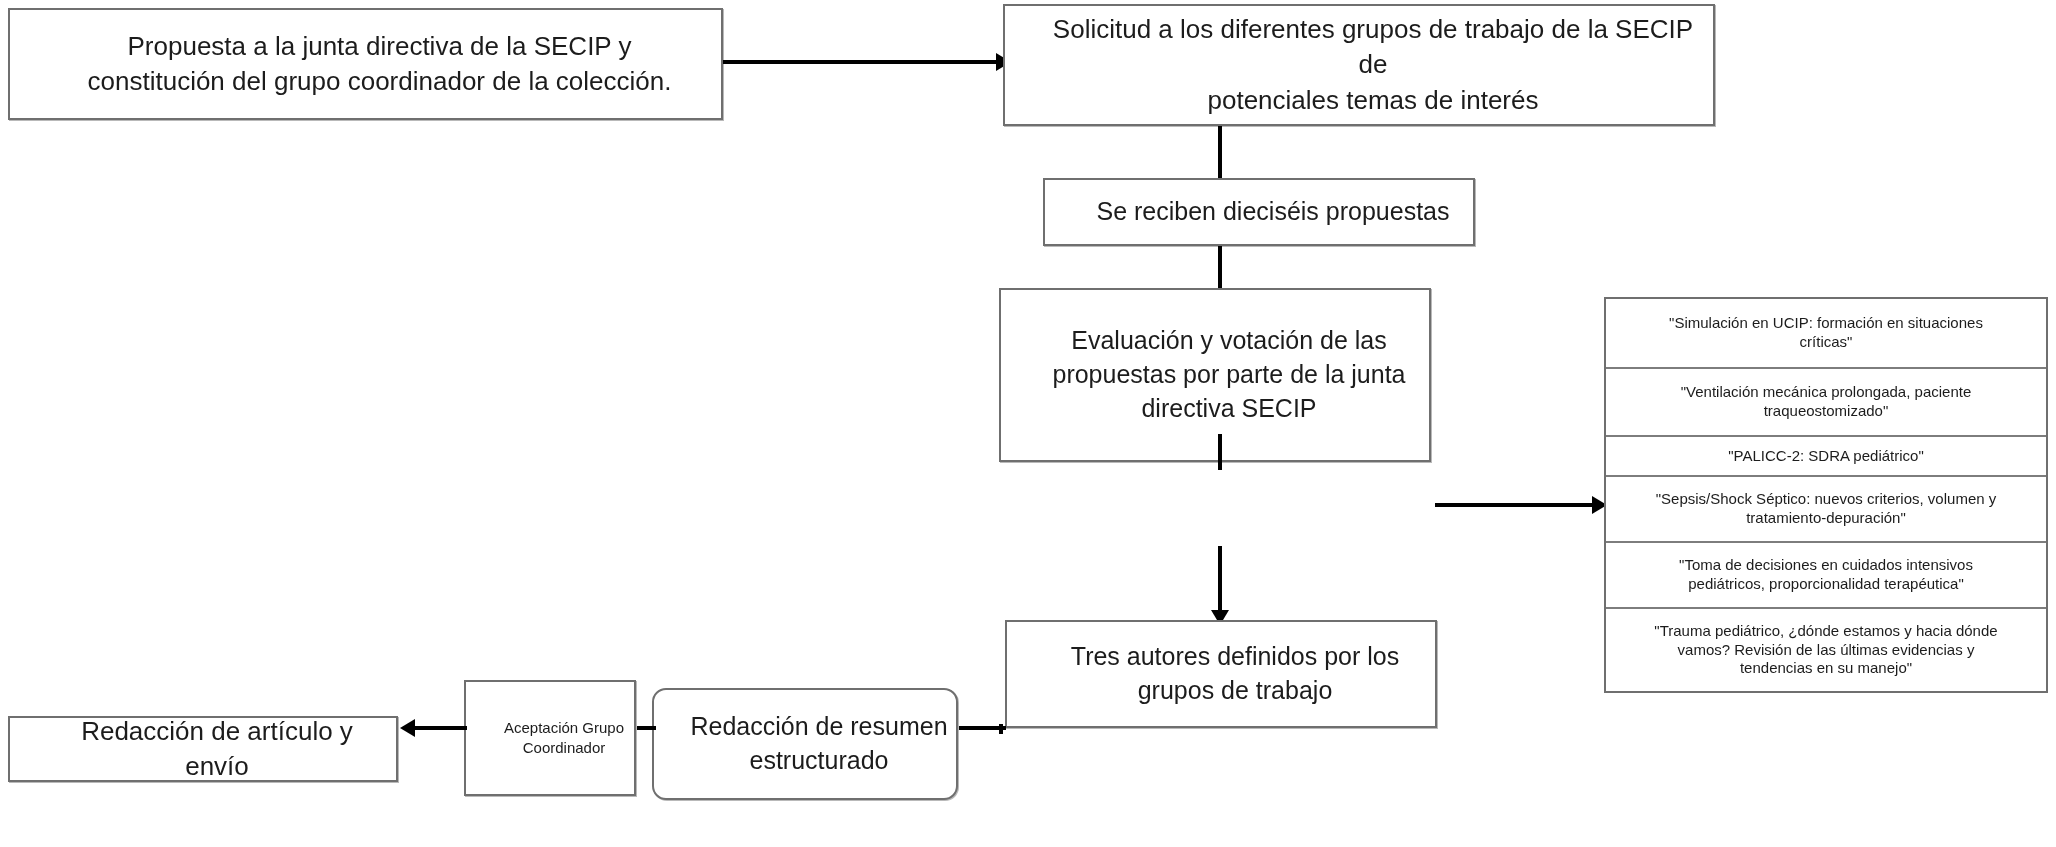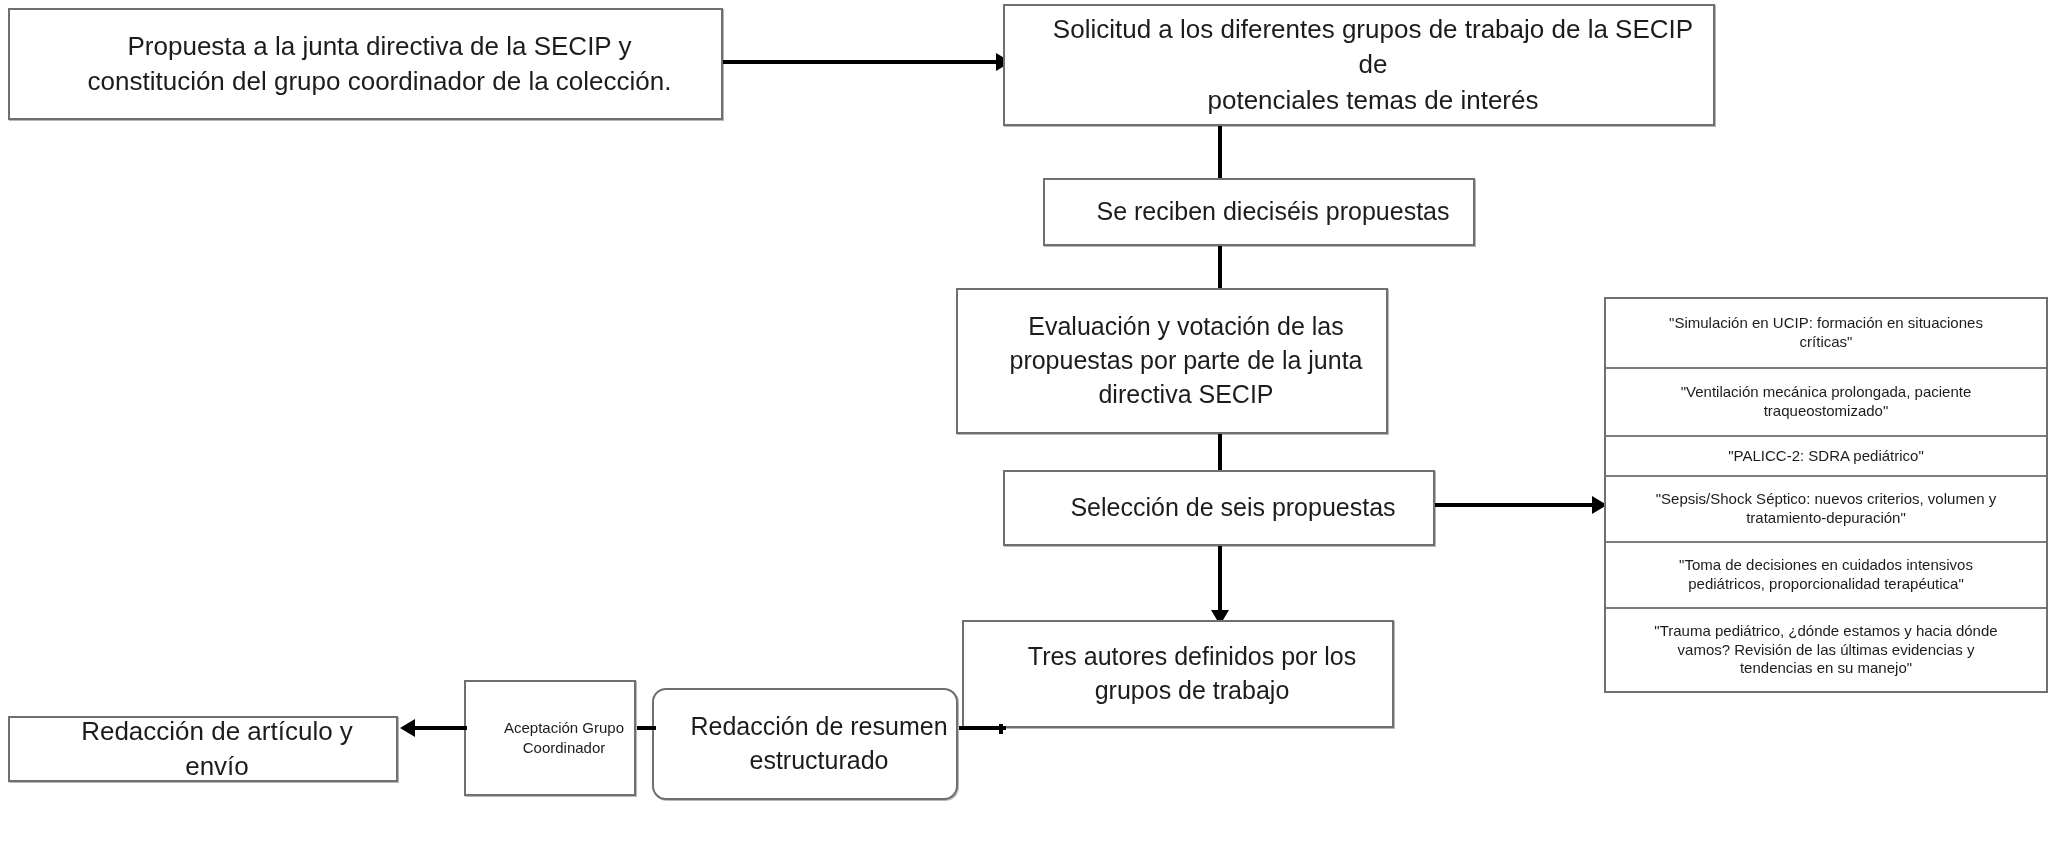"Evaluación y votación de las" div.node { height: 146px -> 174px; left: 956px -> 999px }
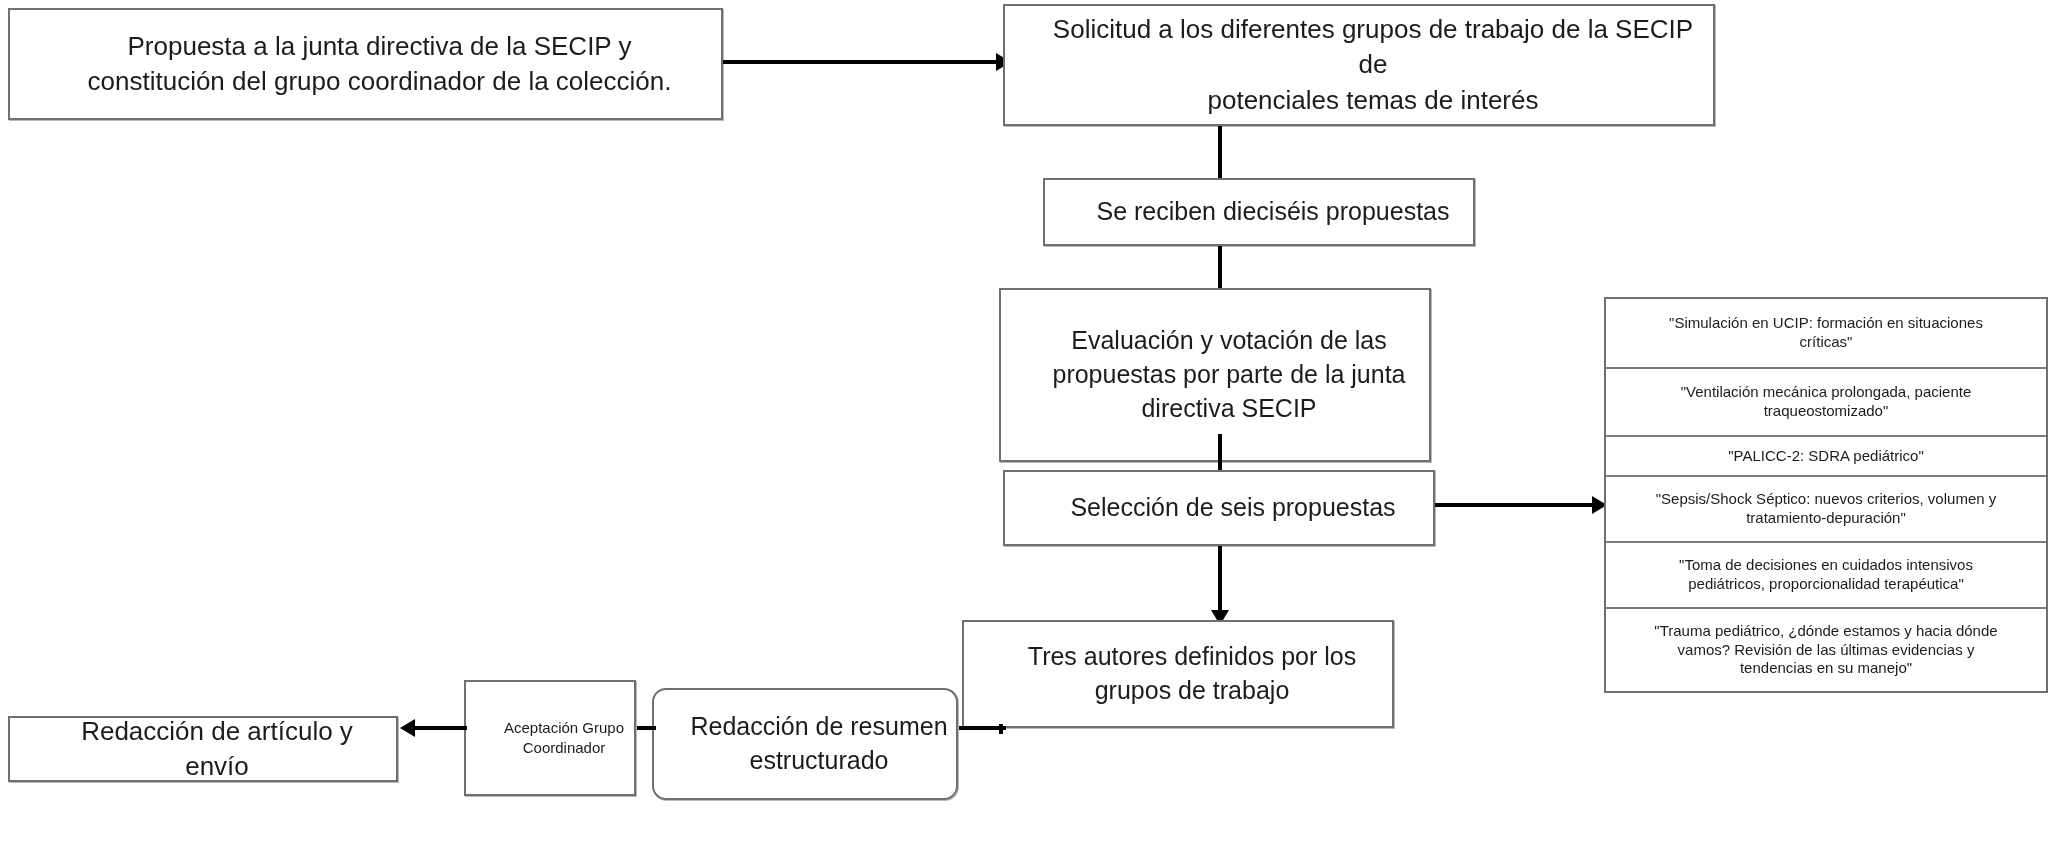"Selección de seis propuestas" div.node { html: <div>Selección de seis propuestas</div> -> none }
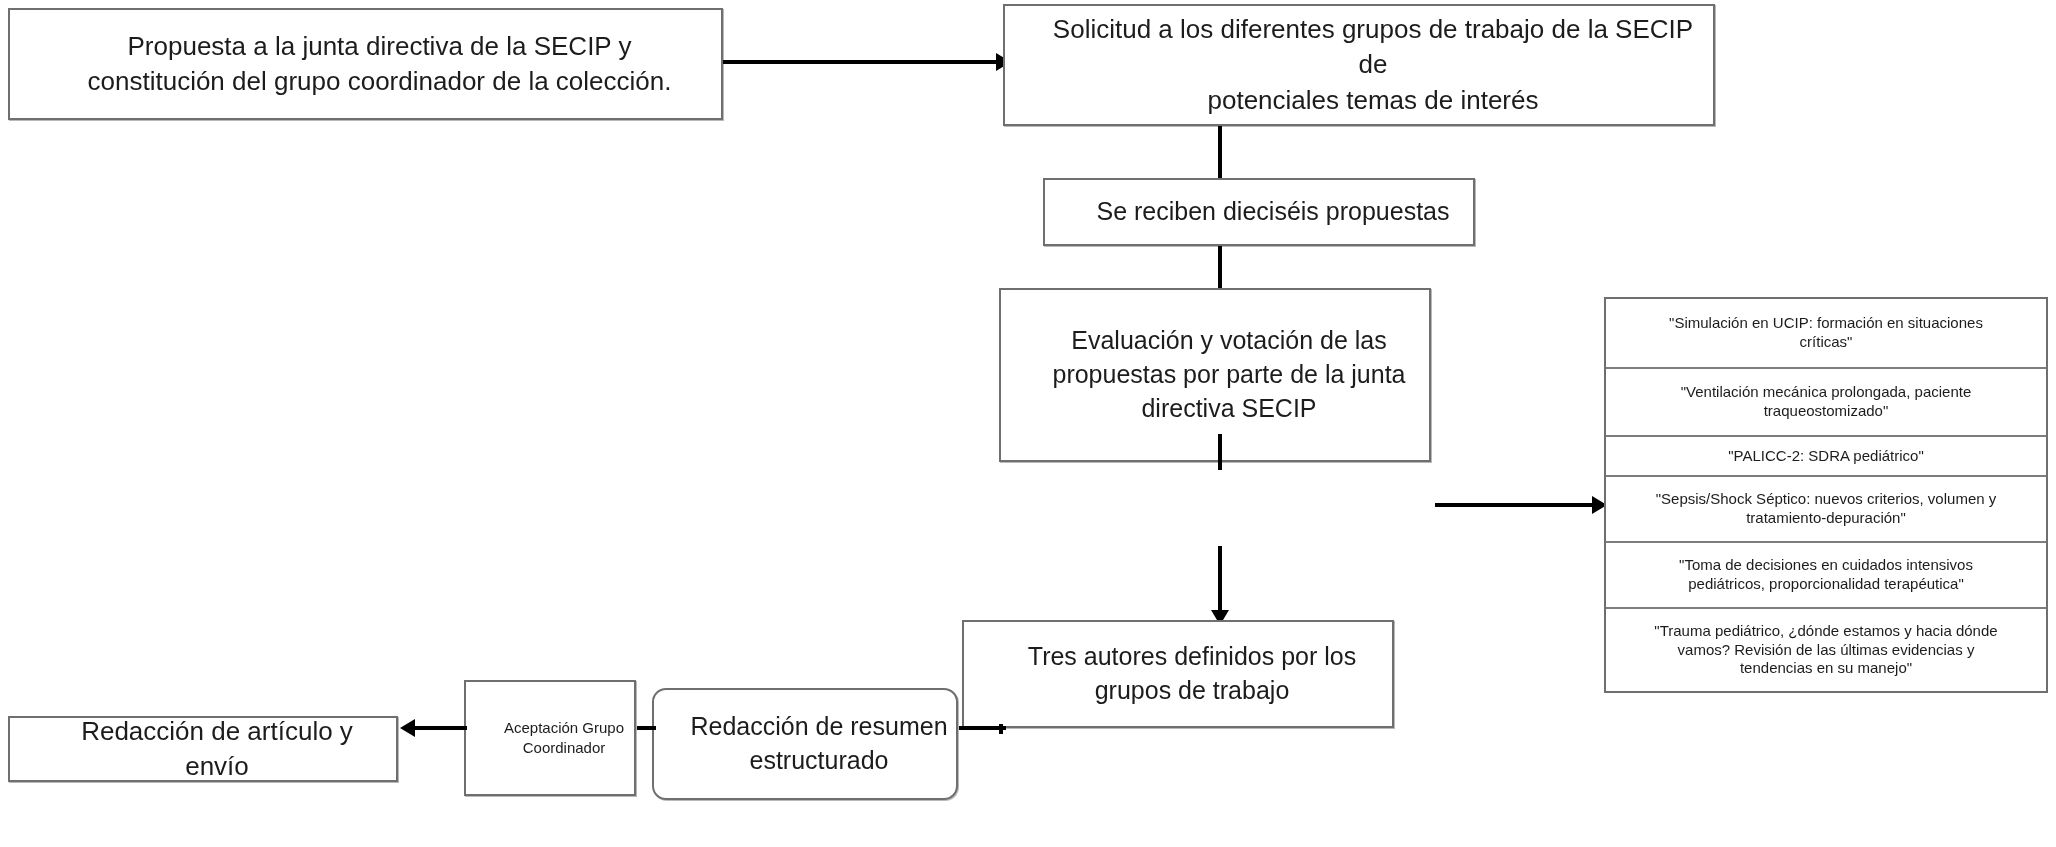"Tres autores definidos por los" div.node { left: 962px -> 1005px }
